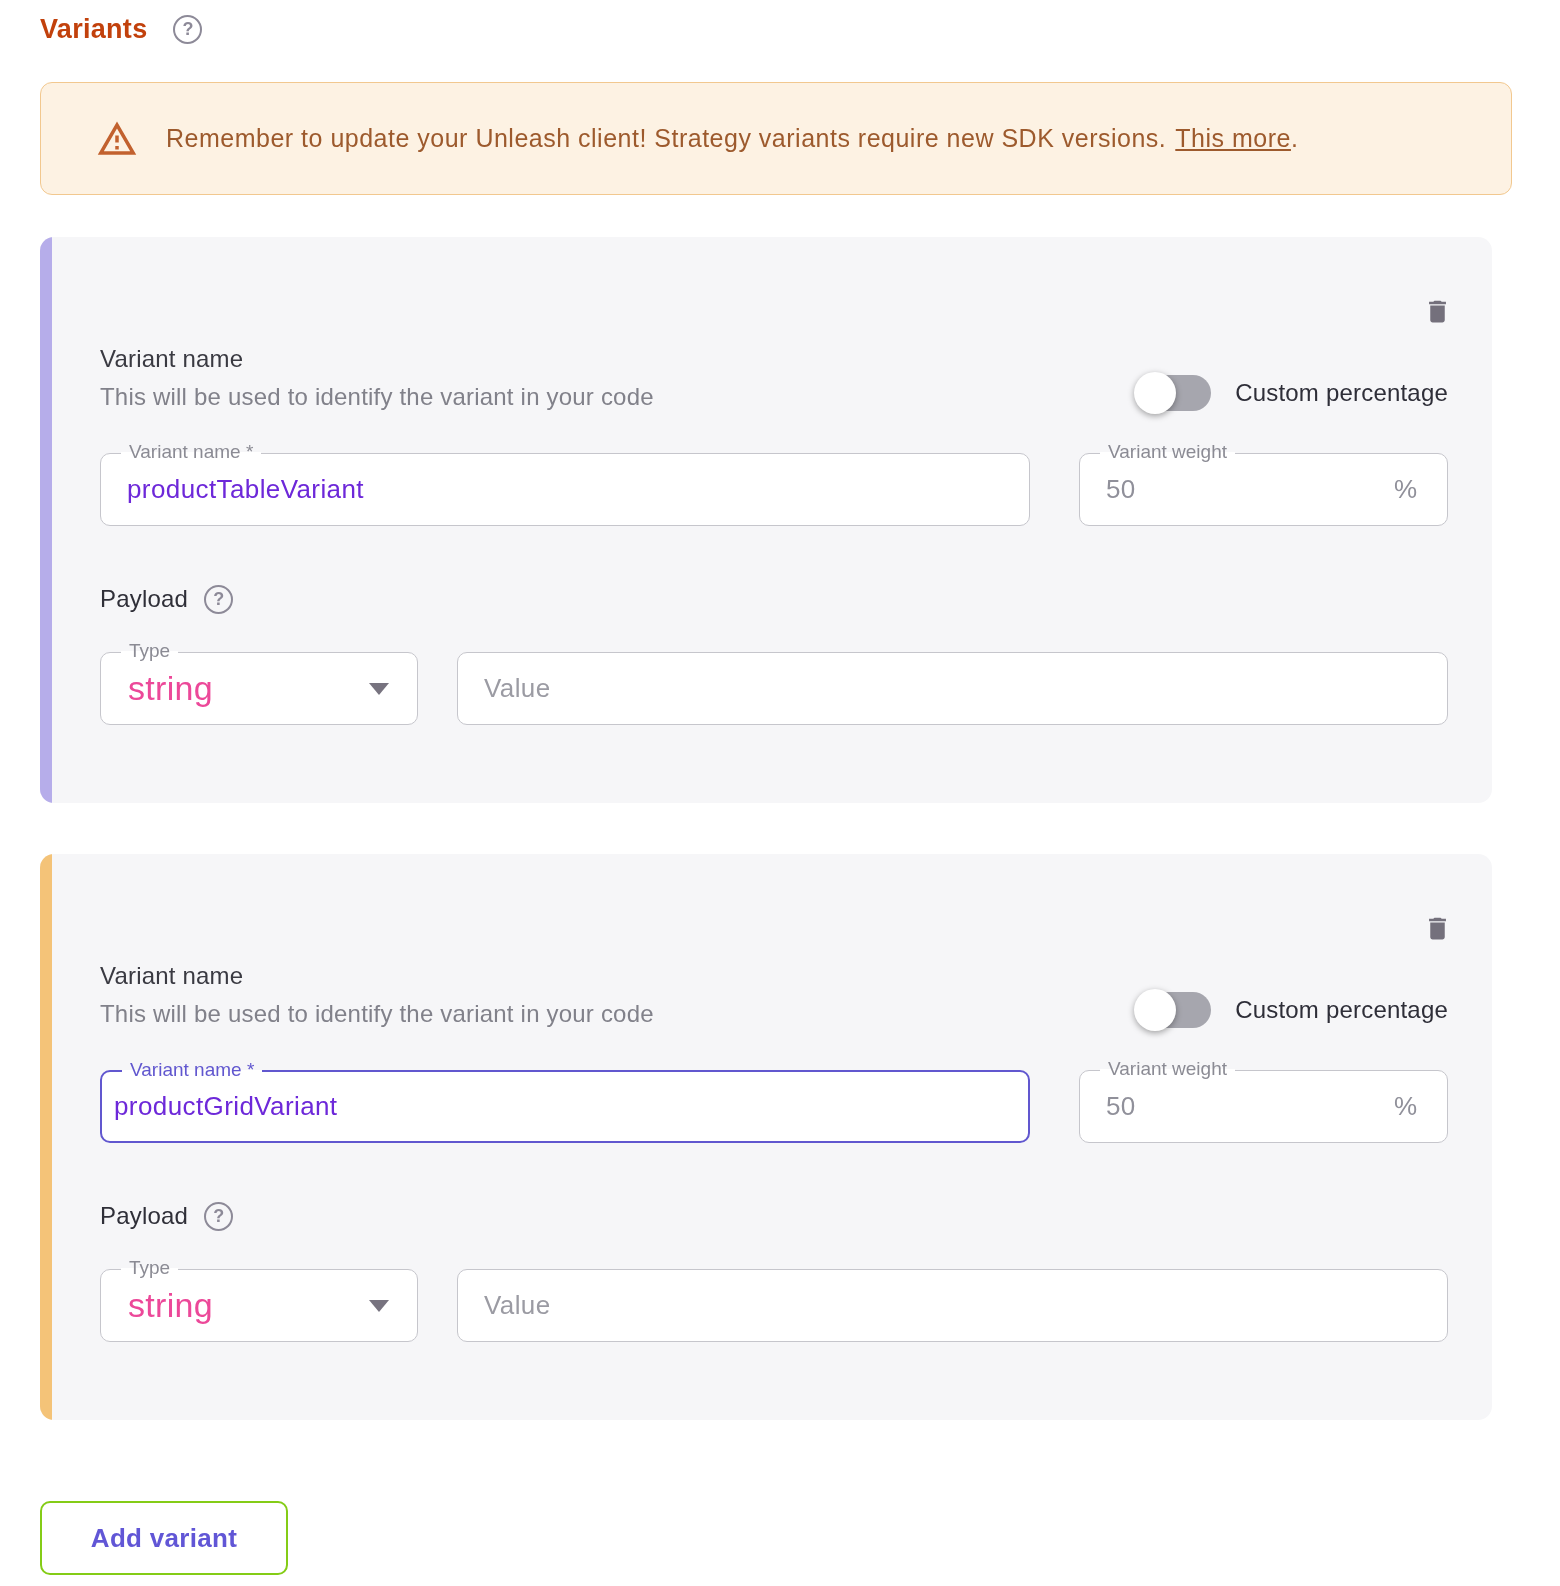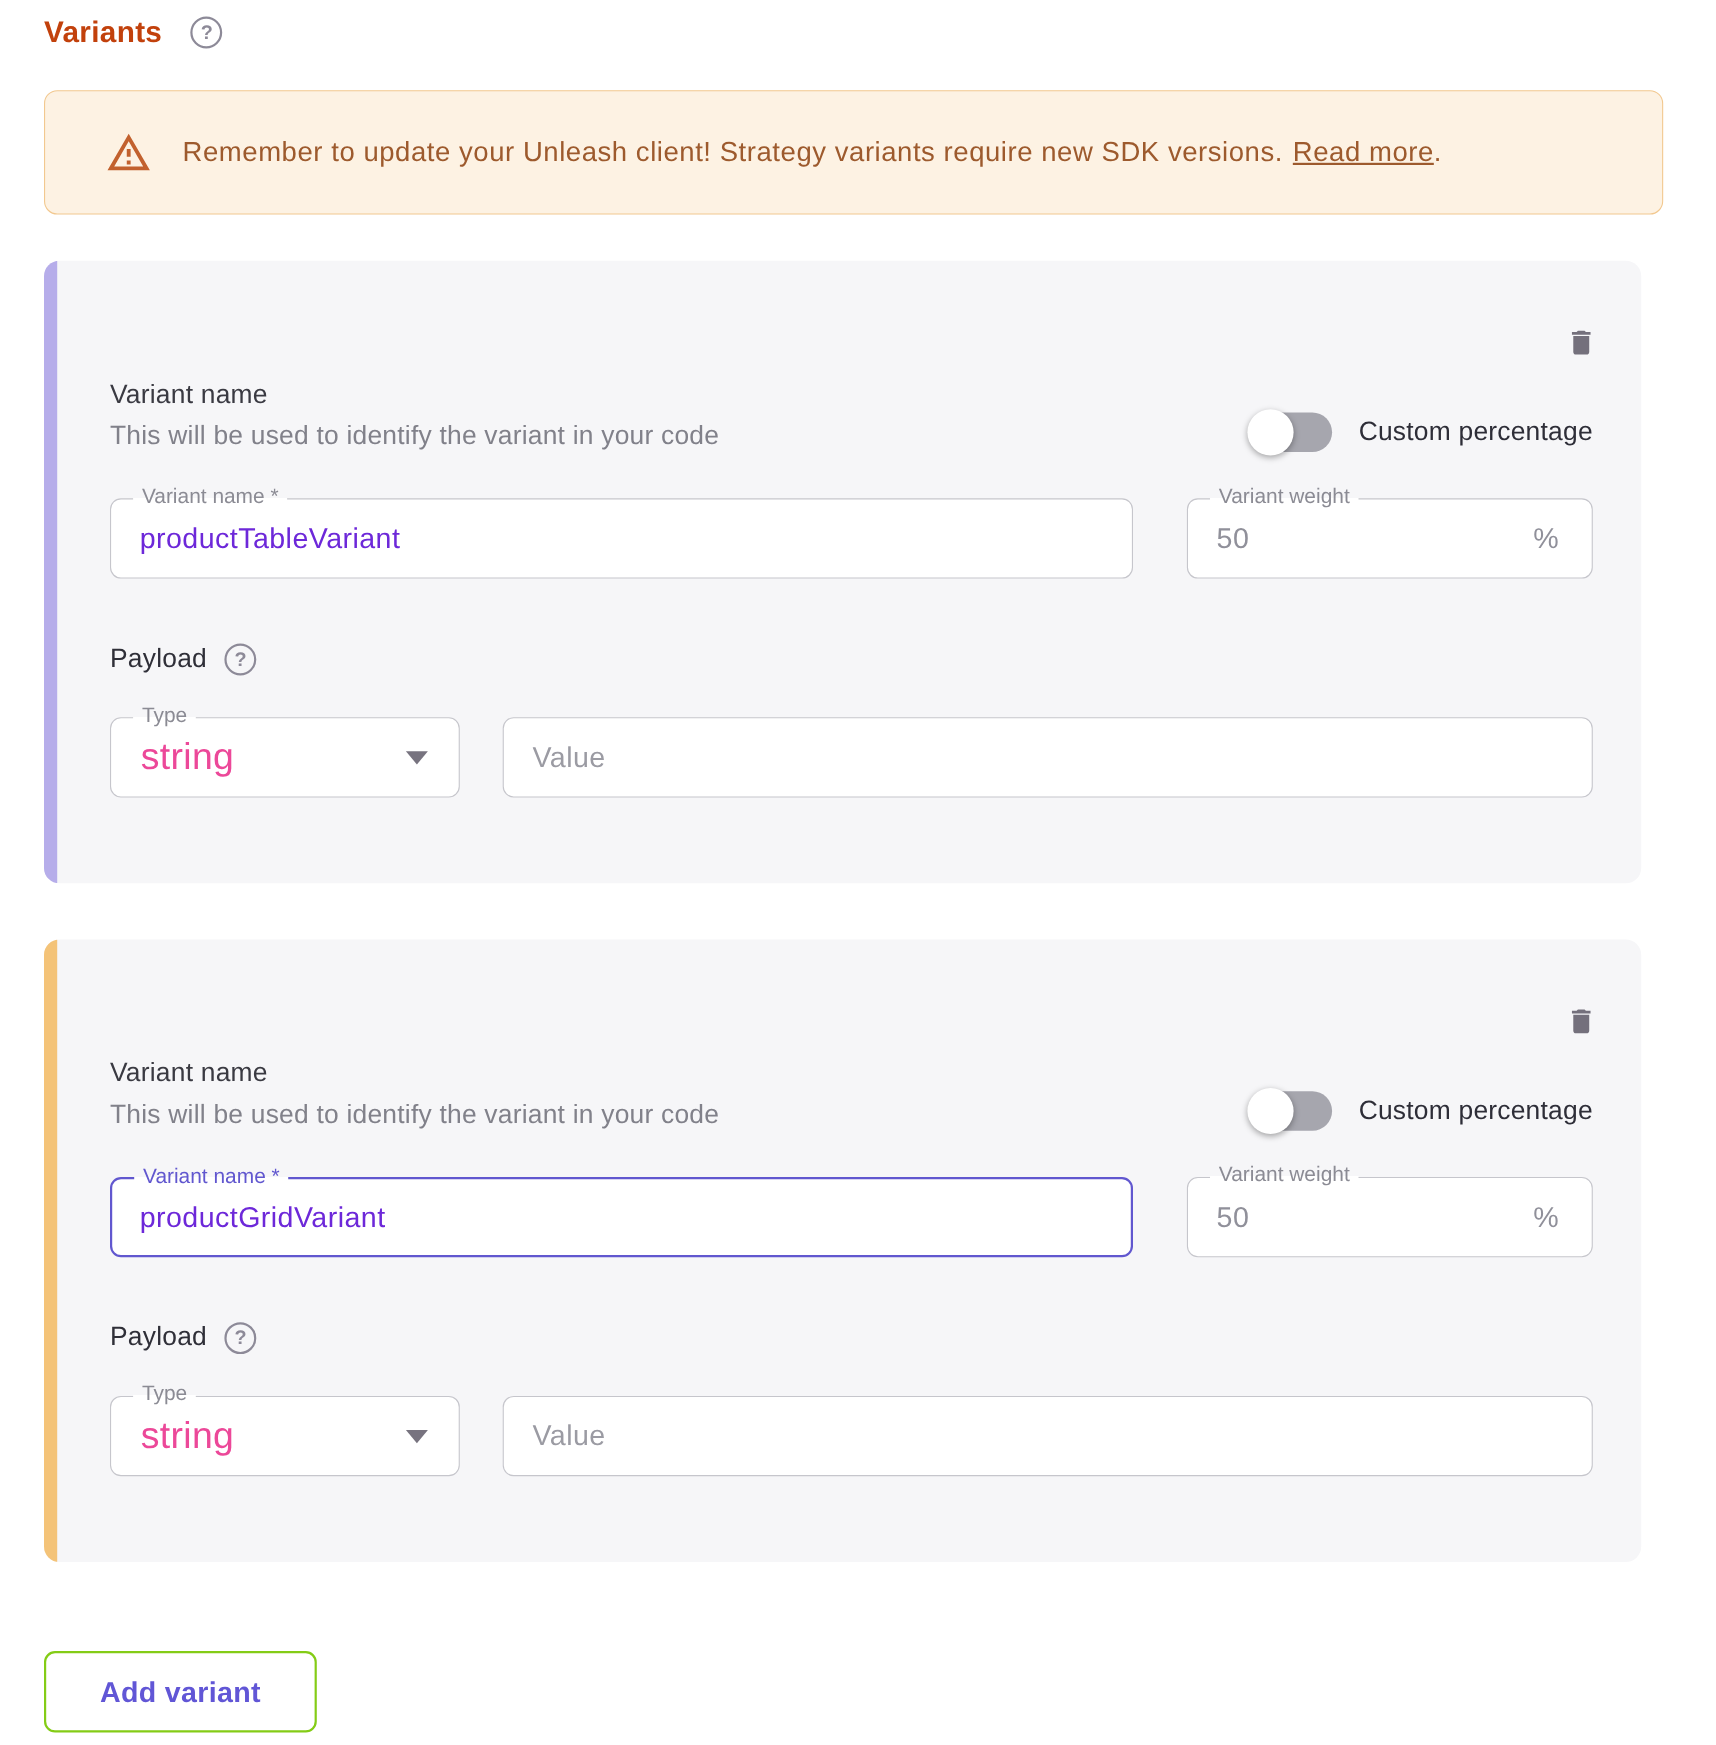"Read more" a.banner-link { text: Read -> This }
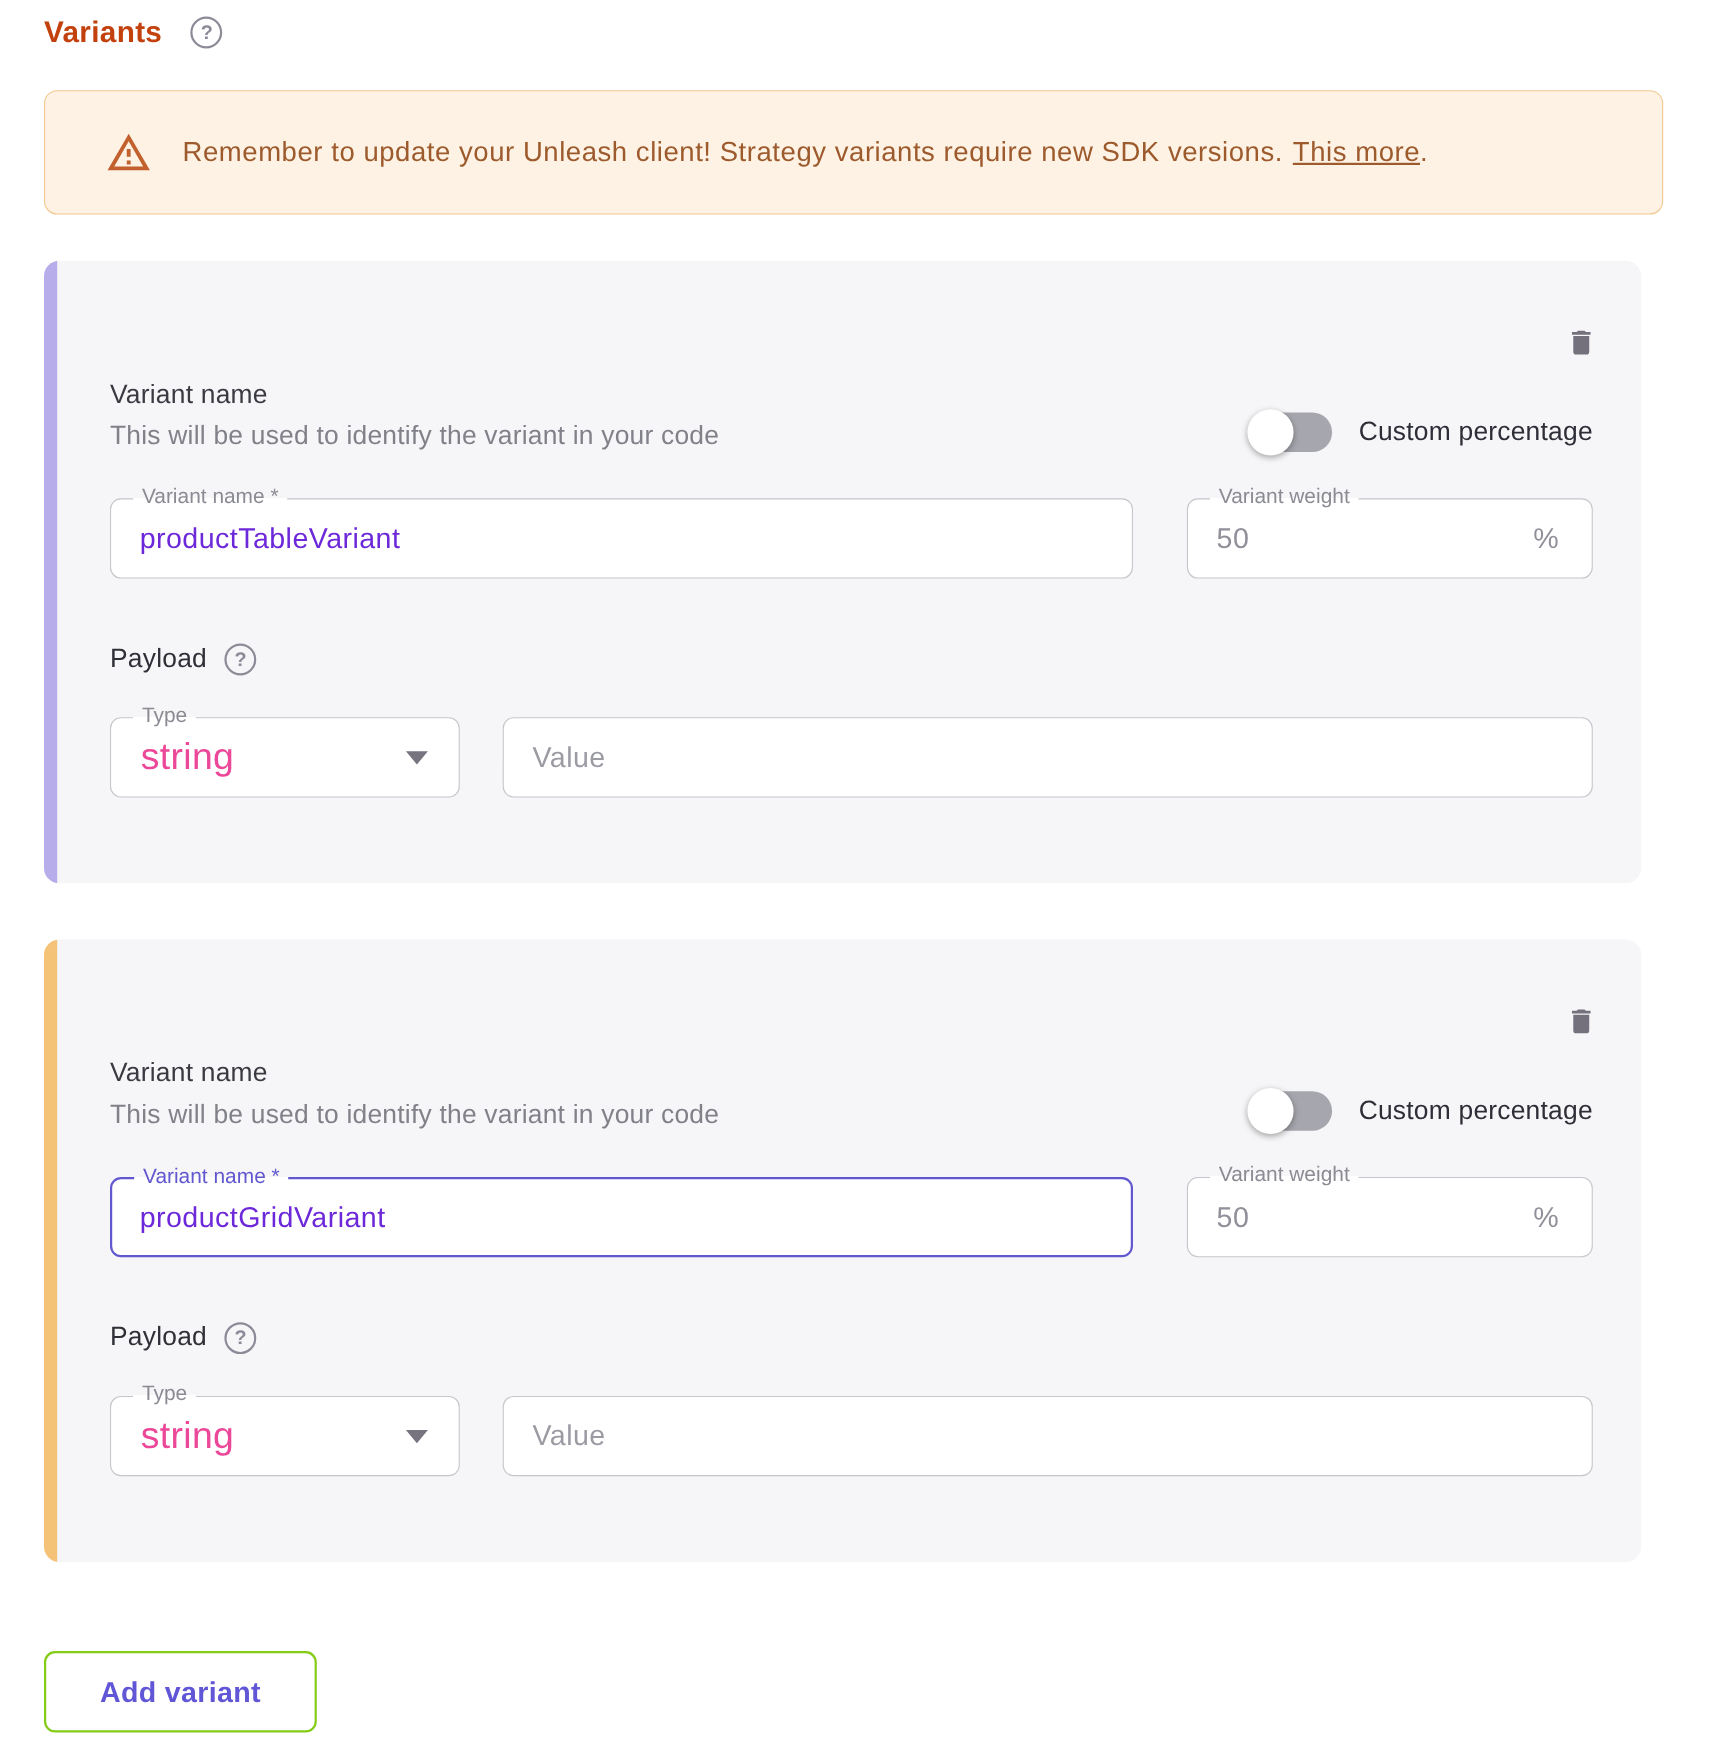"productGridVariant" .field.focused input { padding: 0 25px -> 0 12px }
